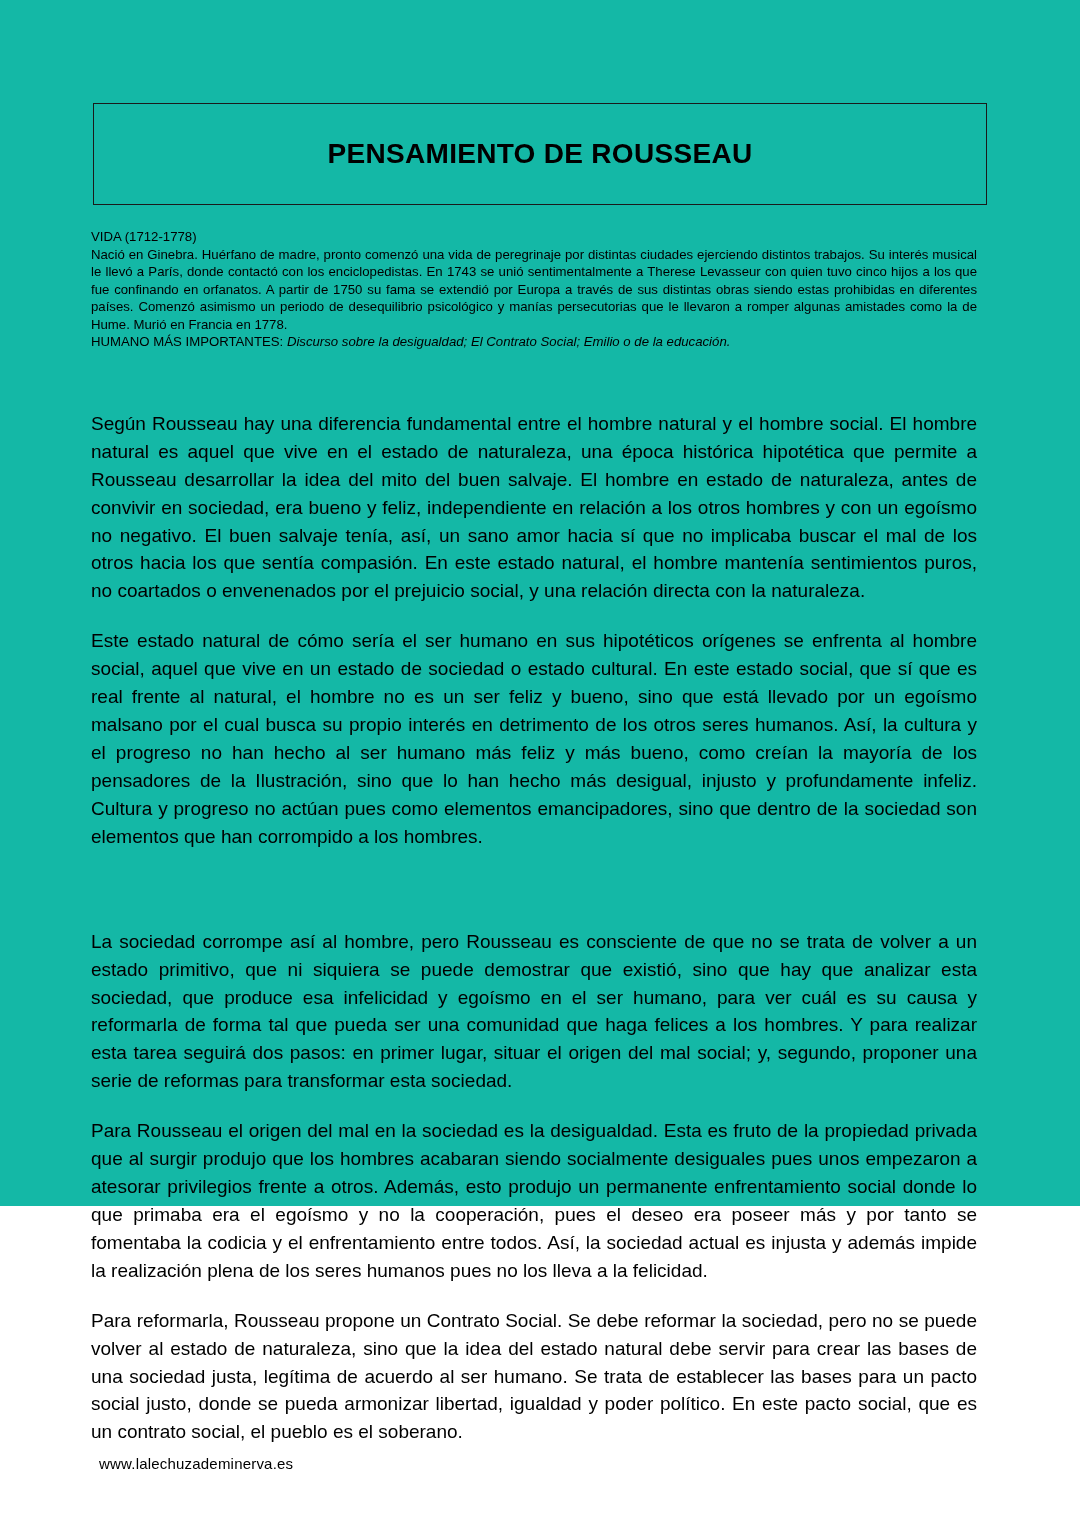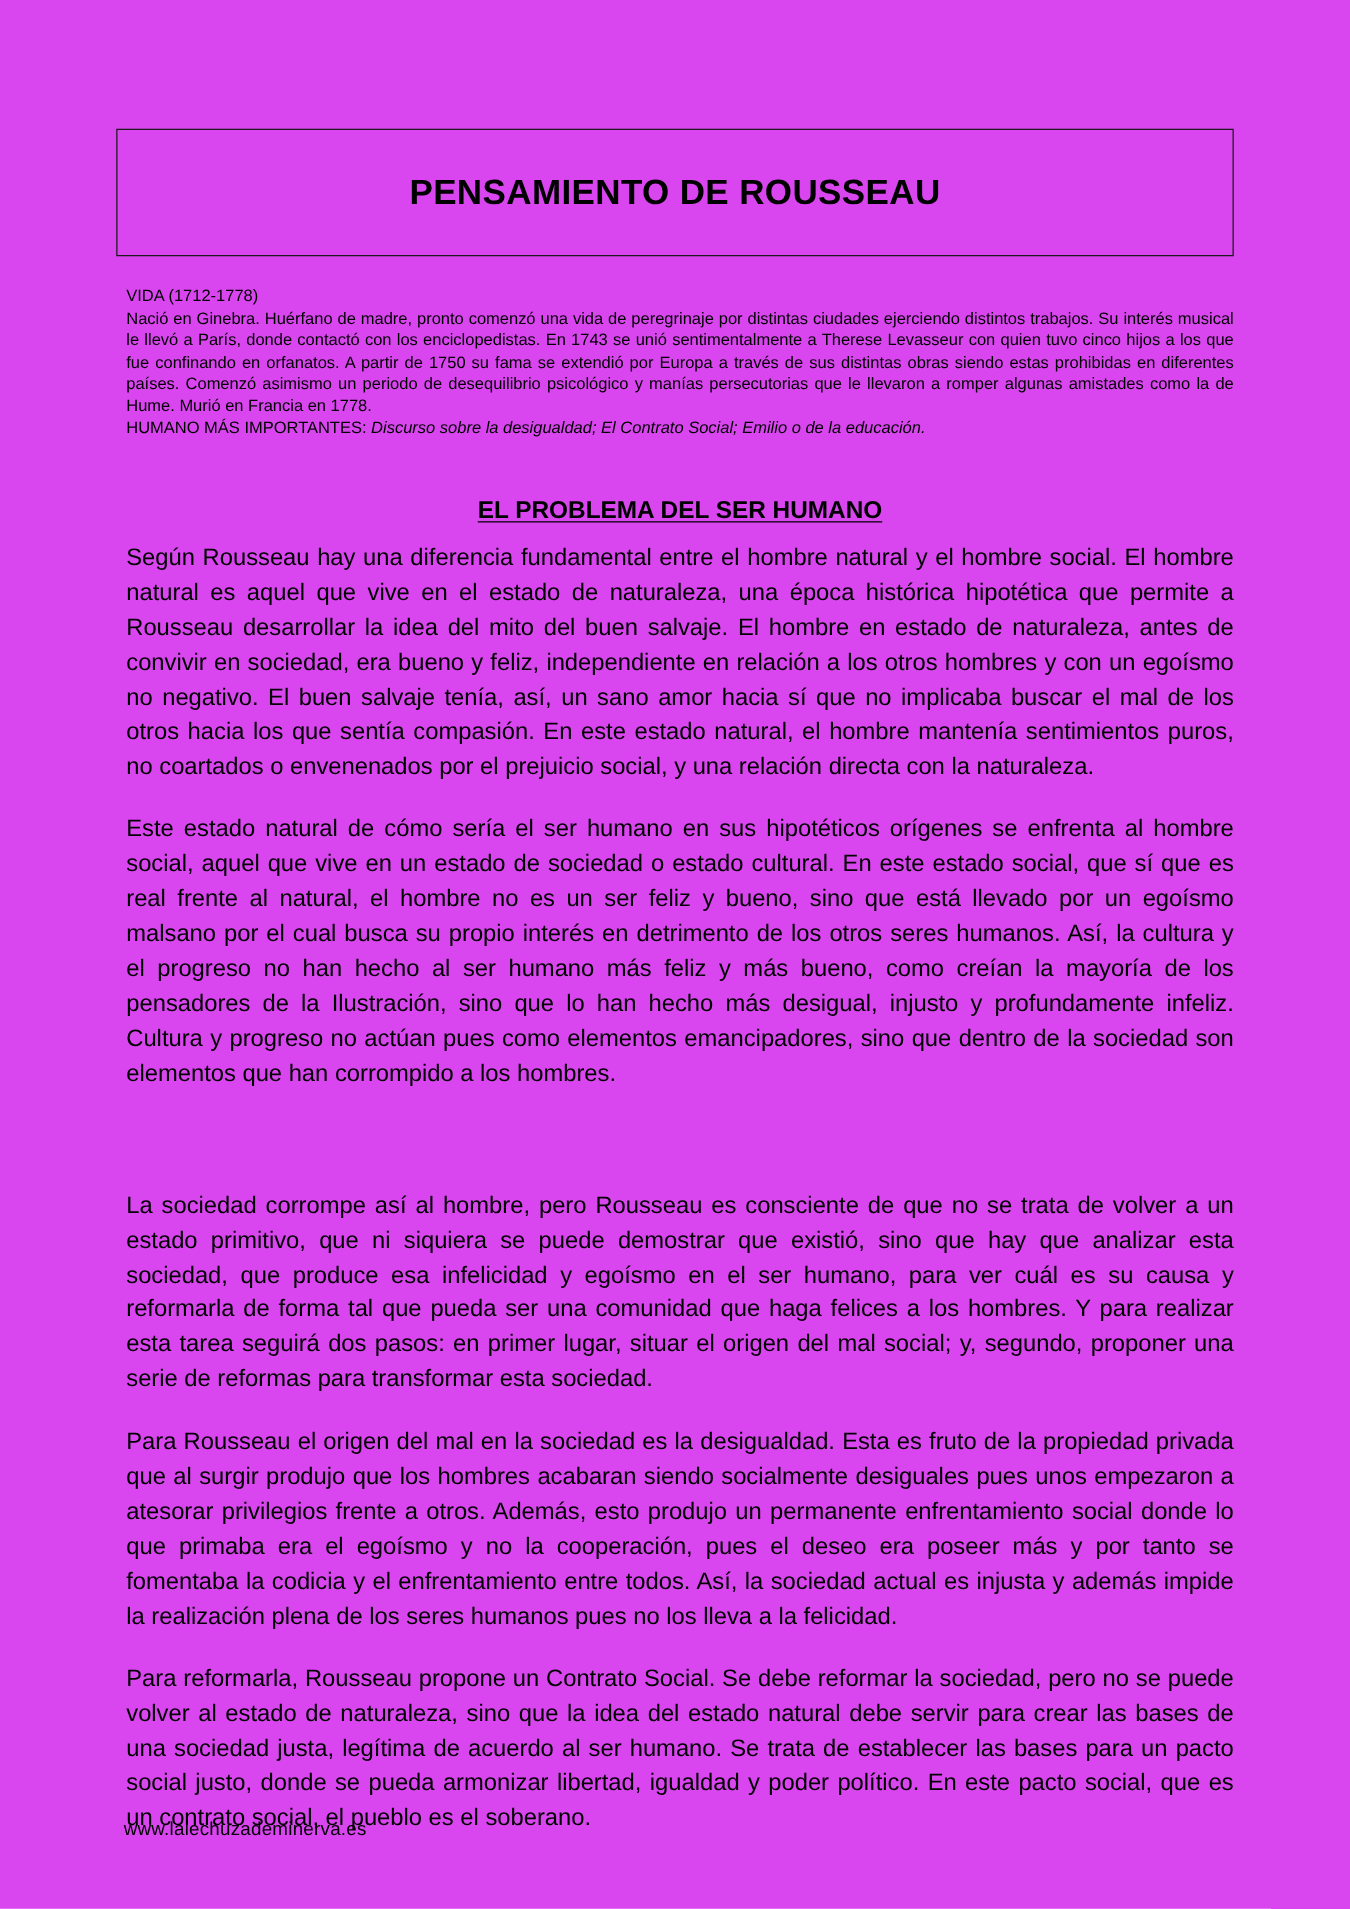"PENSAMIENTO DE ROUSSEAU" .page { background: #d946ef -> #14b8a6; height: 1527px -> 1206px }
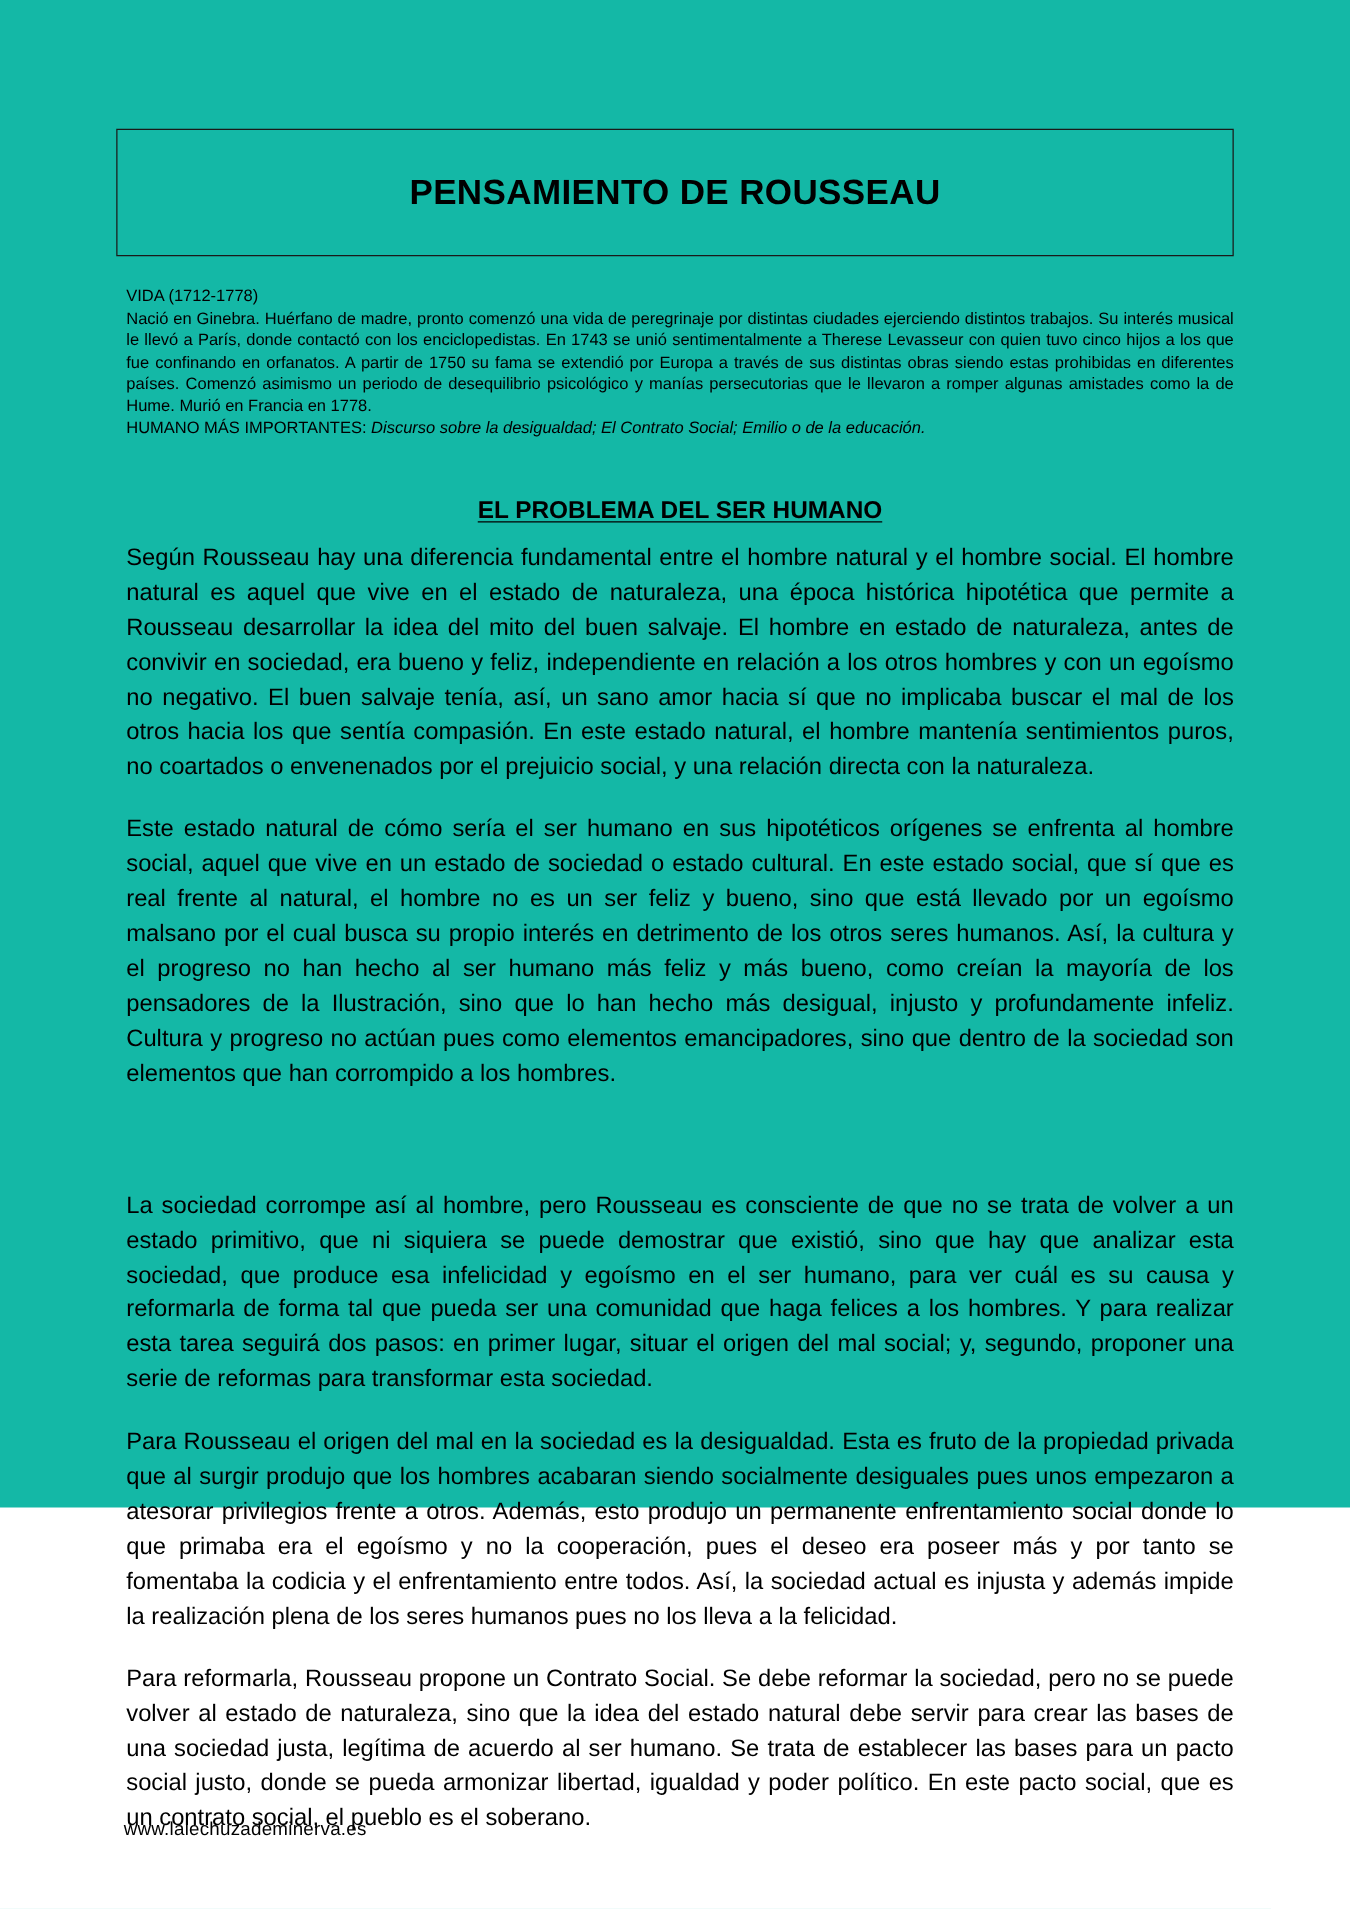"VIDA (1712-1778)" .content { left: 101px -> 91px }
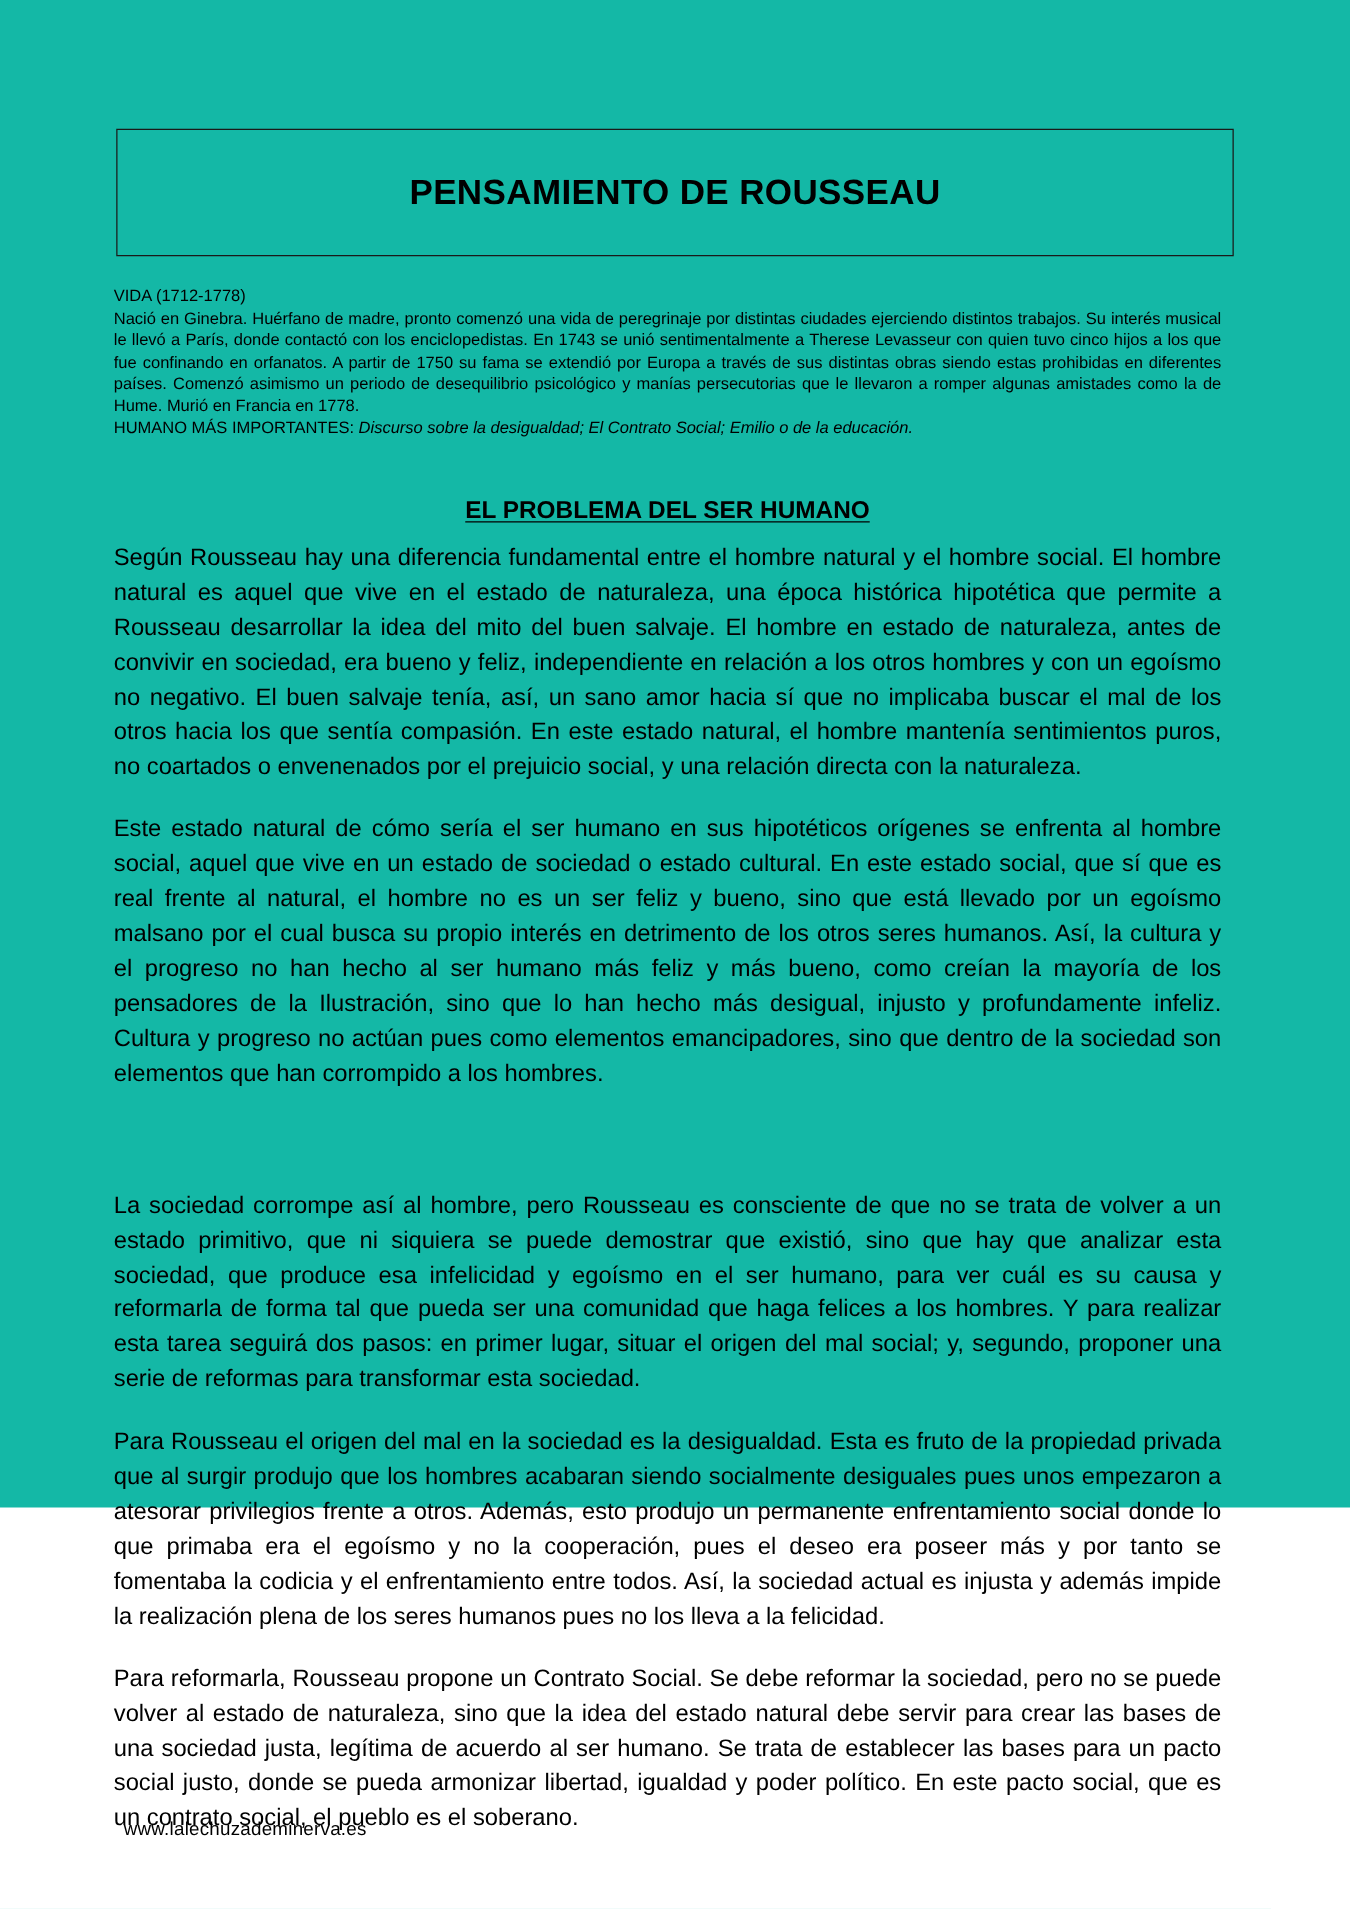"EL PROBLEMA DEL SER HUMANO" div.section-heading { html: <div>EL PROBLEMA DEL SER HUMANO</div> -> none }
